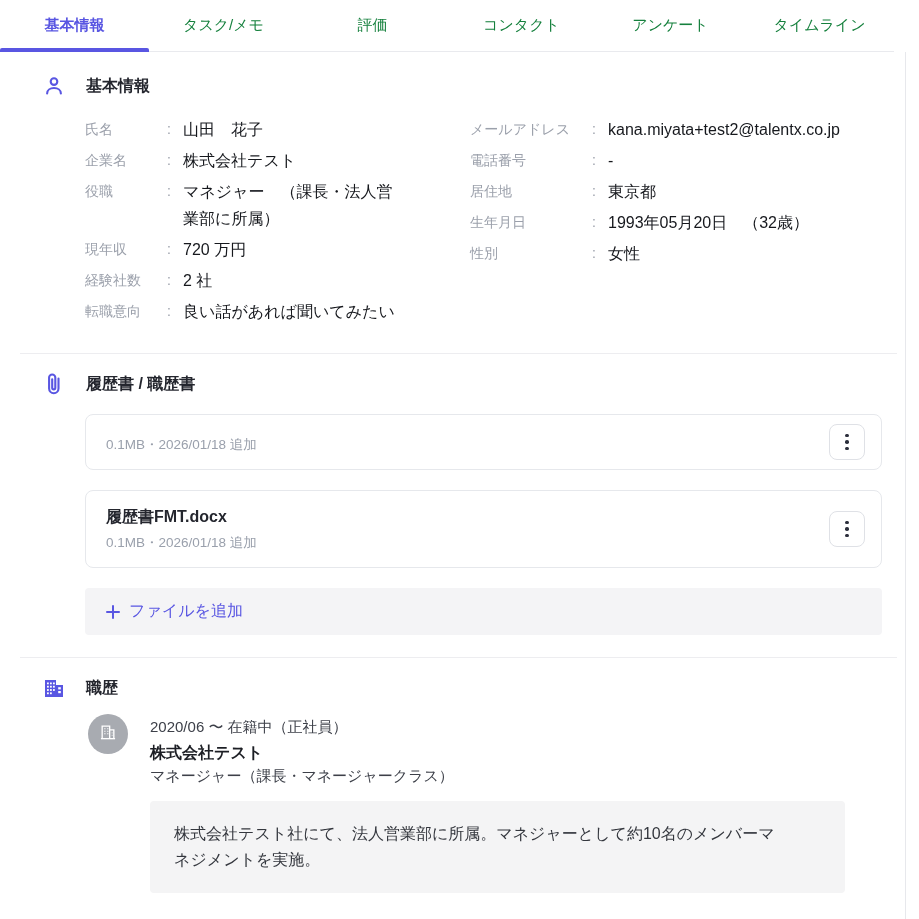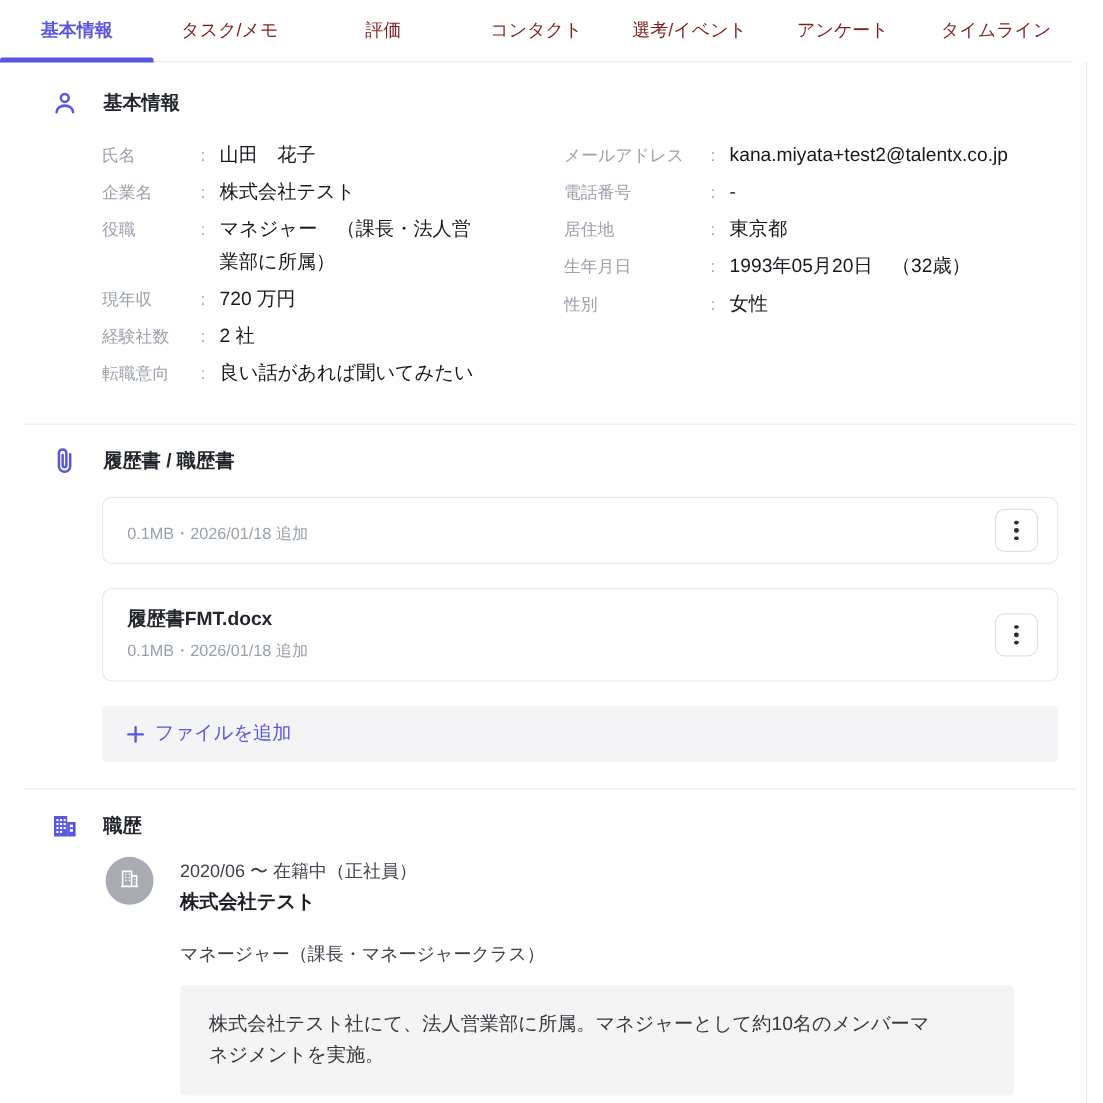"タスク/メモ" .tab { color: #7f1d1d -> #15803d }
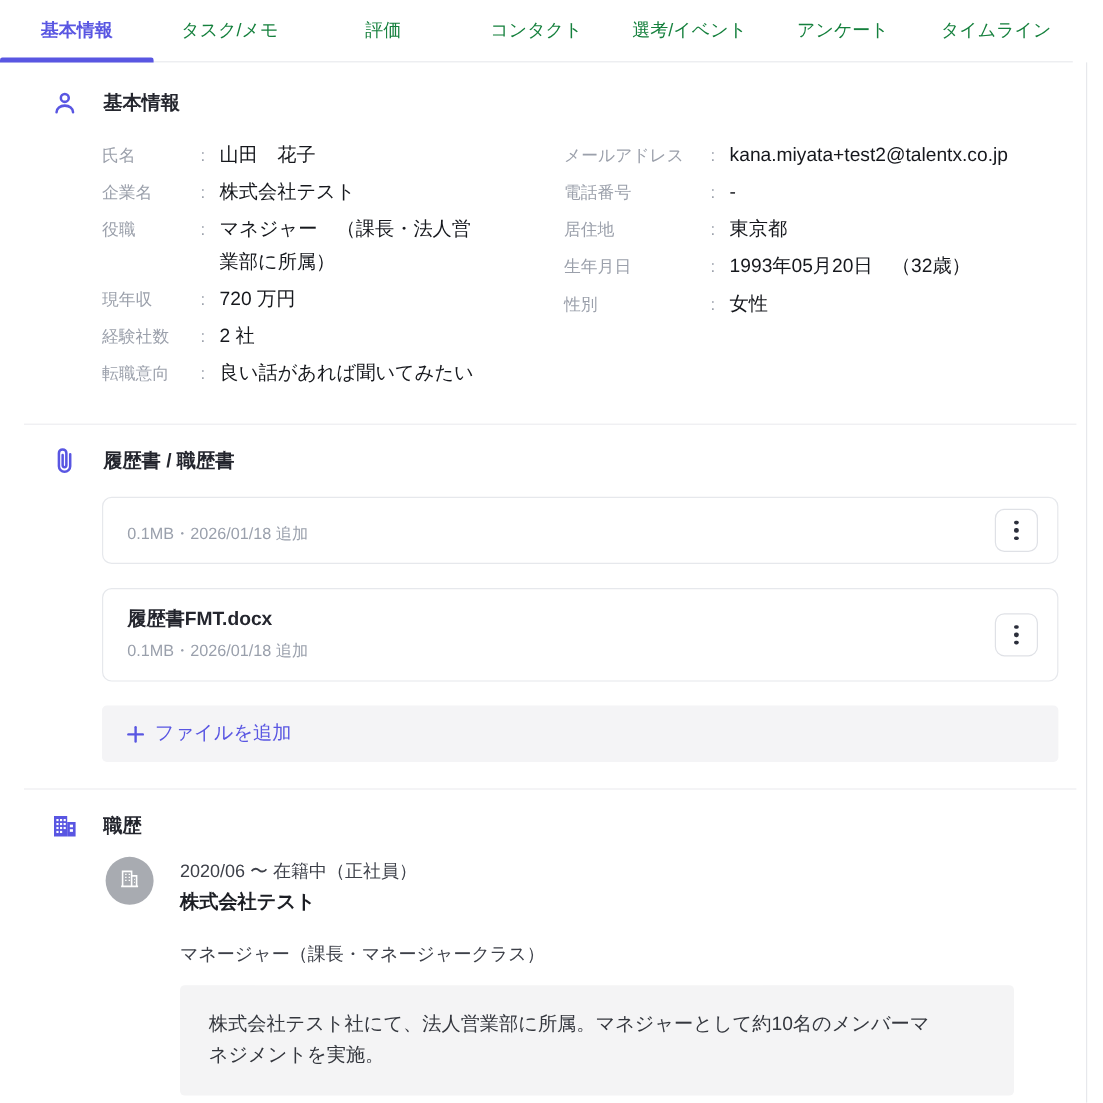"選考/イベント" button.tab { html: <button>選考/イベント</button> -> none }
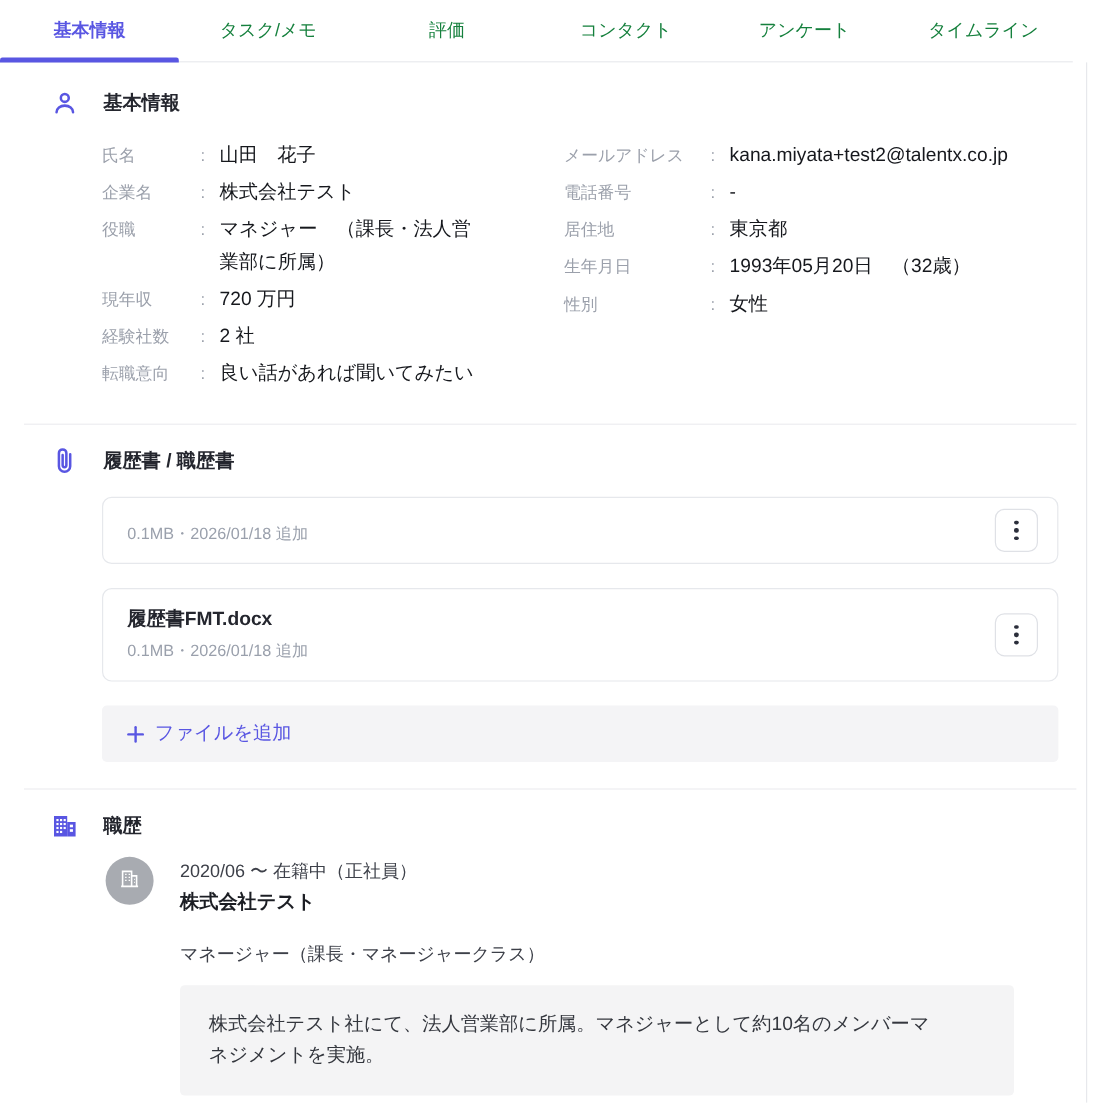"マネージャー（課長・マネージャークラス）" .work-role { margin-top: 22px -> 2px }
